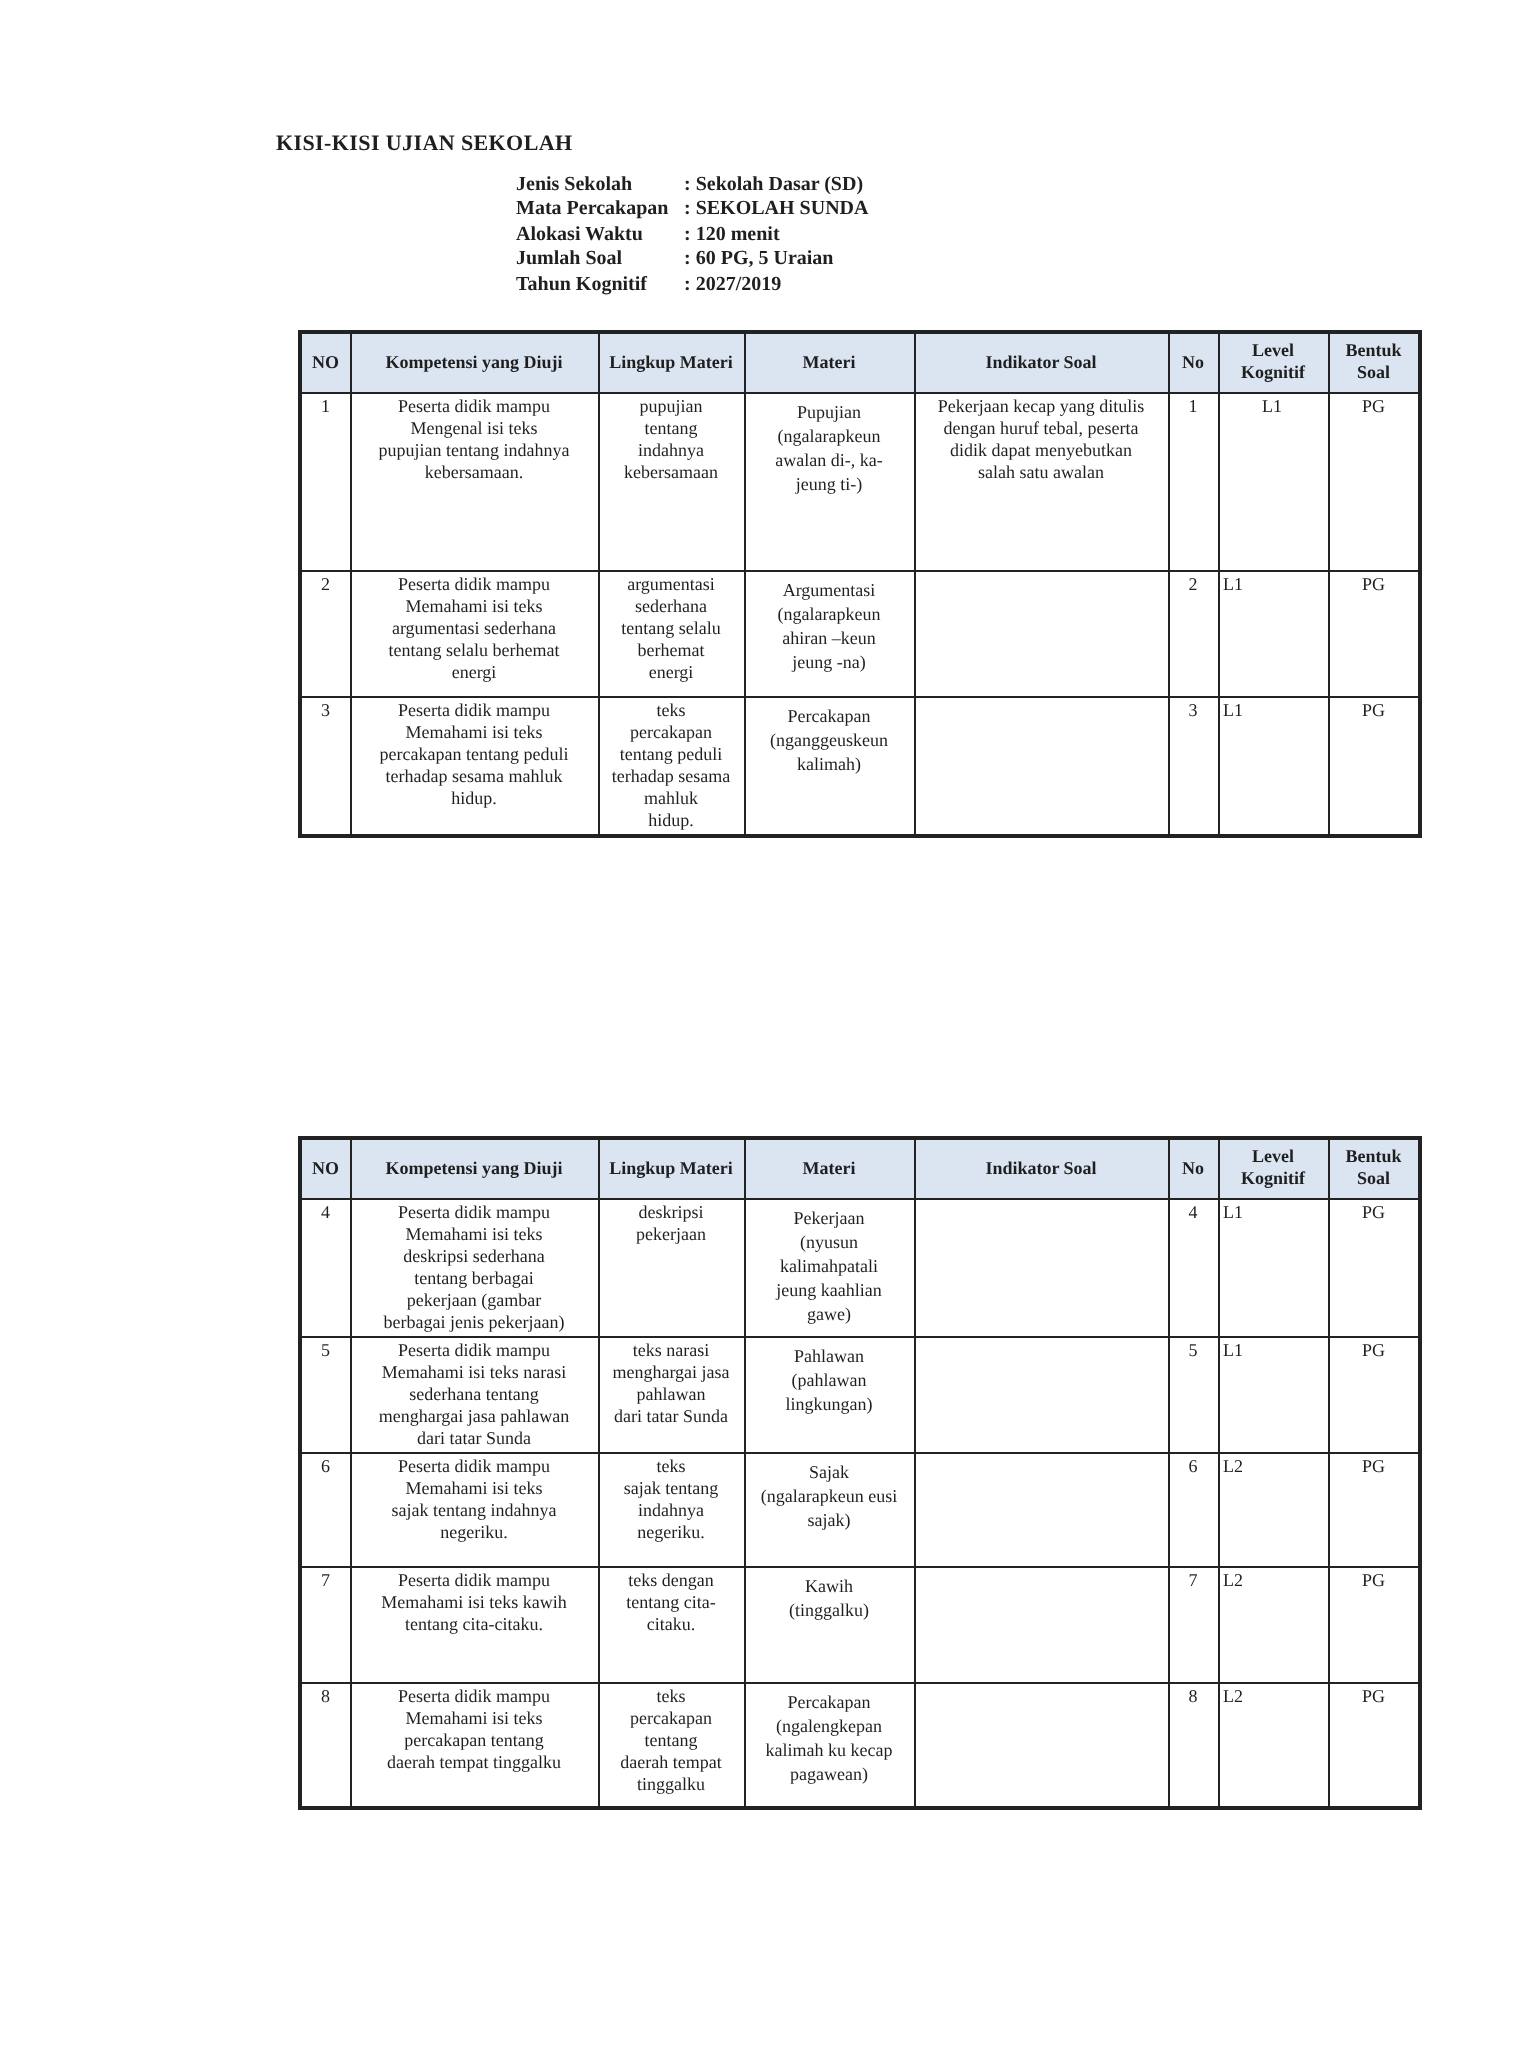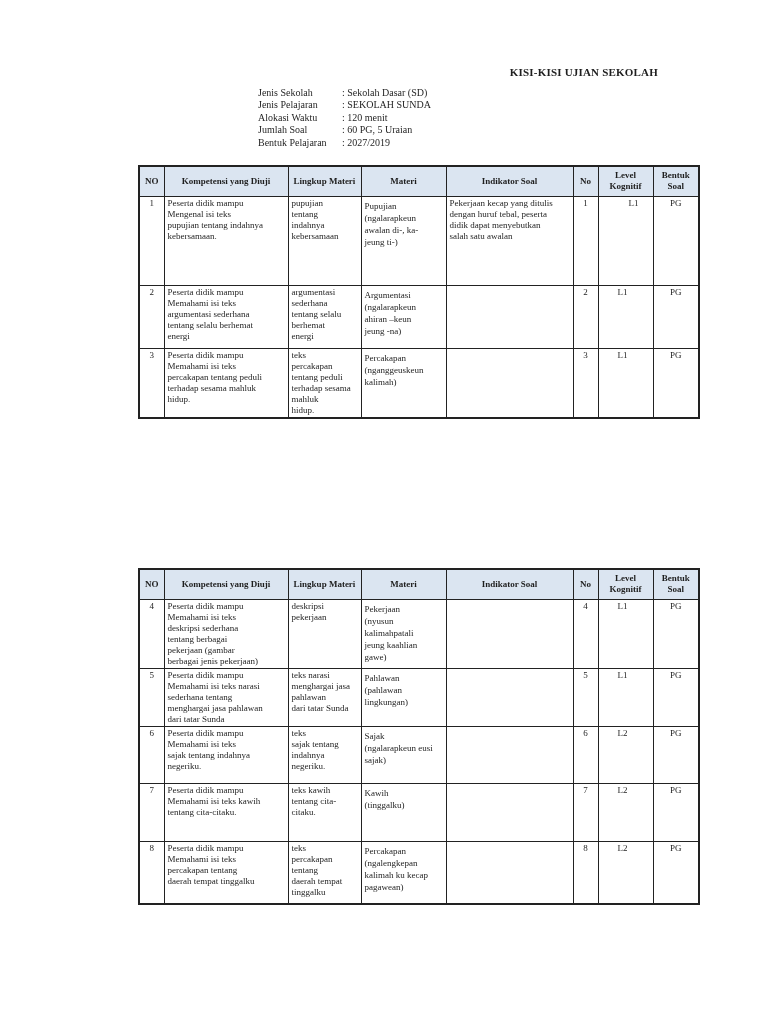"KISI-KISI UJIAN SEKOLAH" .doc-title { text-align: right -> left }
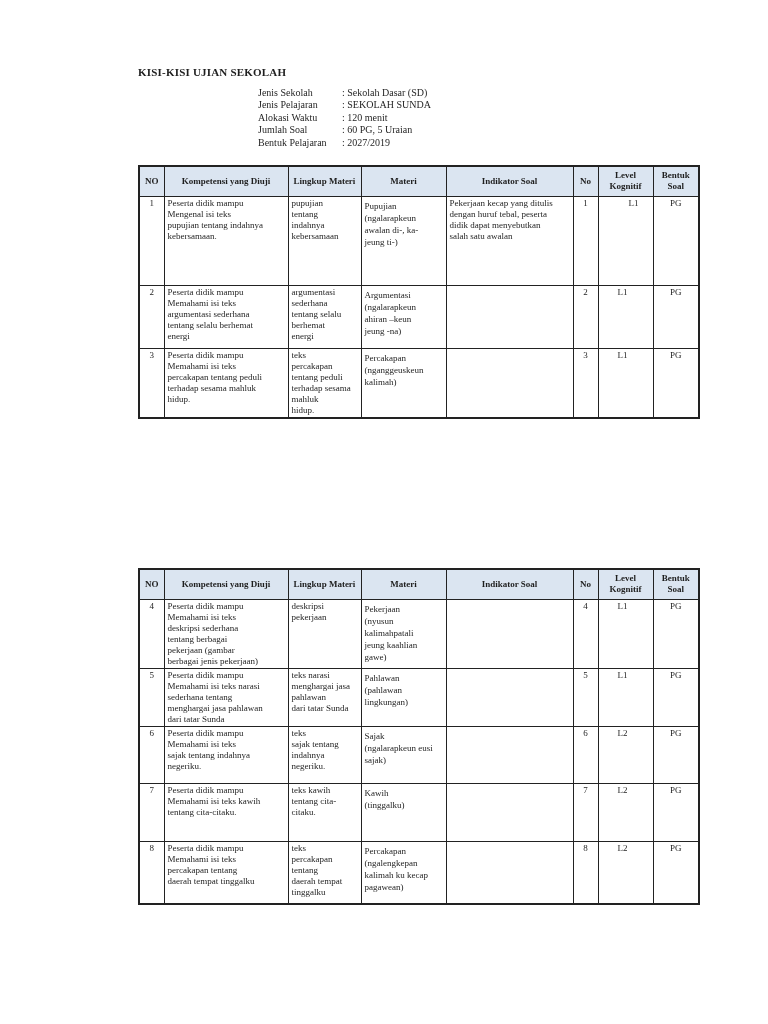"Jenis Sekolah" .info-row { font-weight: normal -> bold }
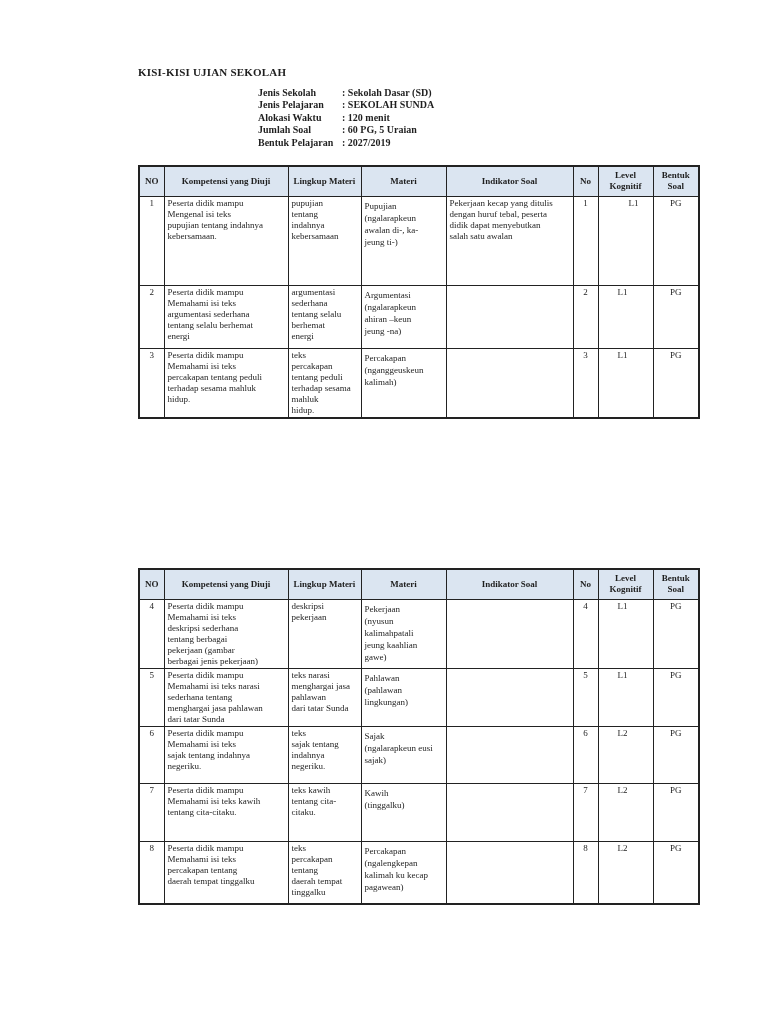"Jenis Pelajaran" span.info-label { text: Jenis Pelajaran -> Mata Percakapan }
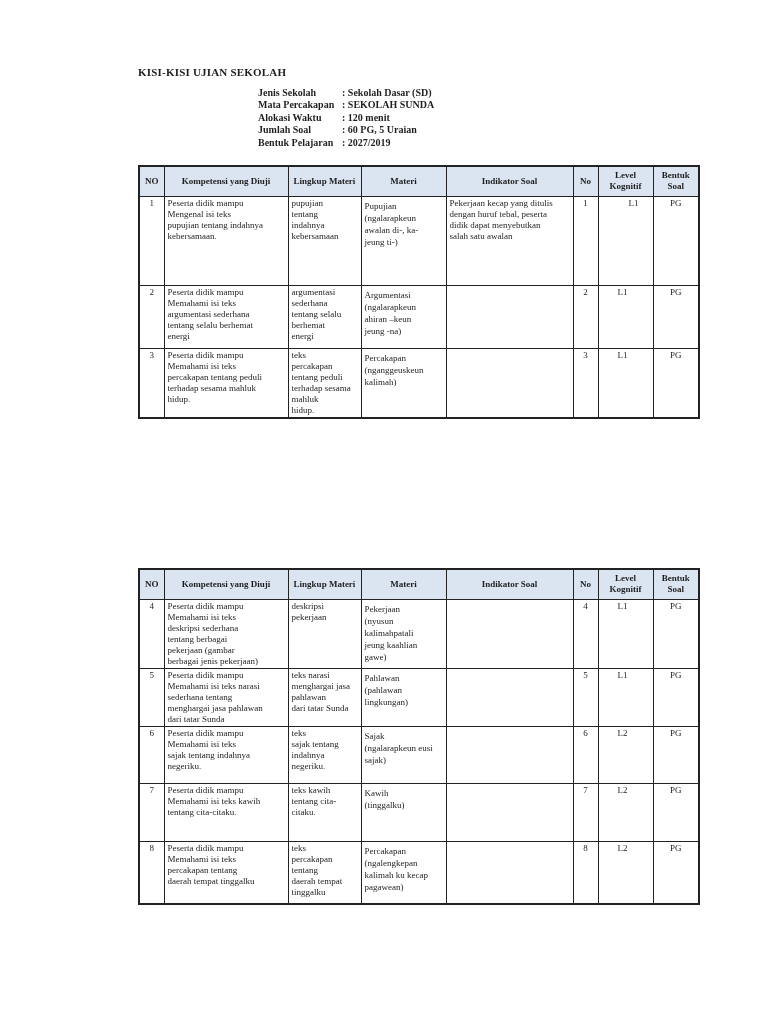"Bentuk Pelajaran" span.info-label { text: Bentuk Pelajaran -> Tahun Kognitif }
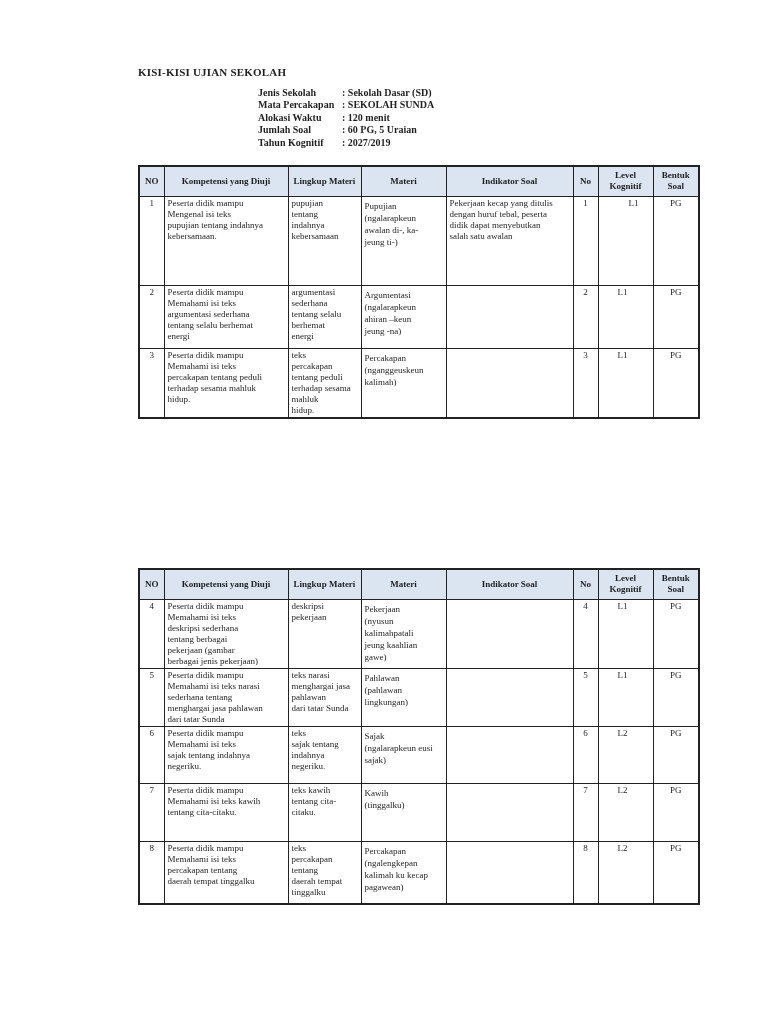"NO" table.kisi { left: 138px -> 149px }
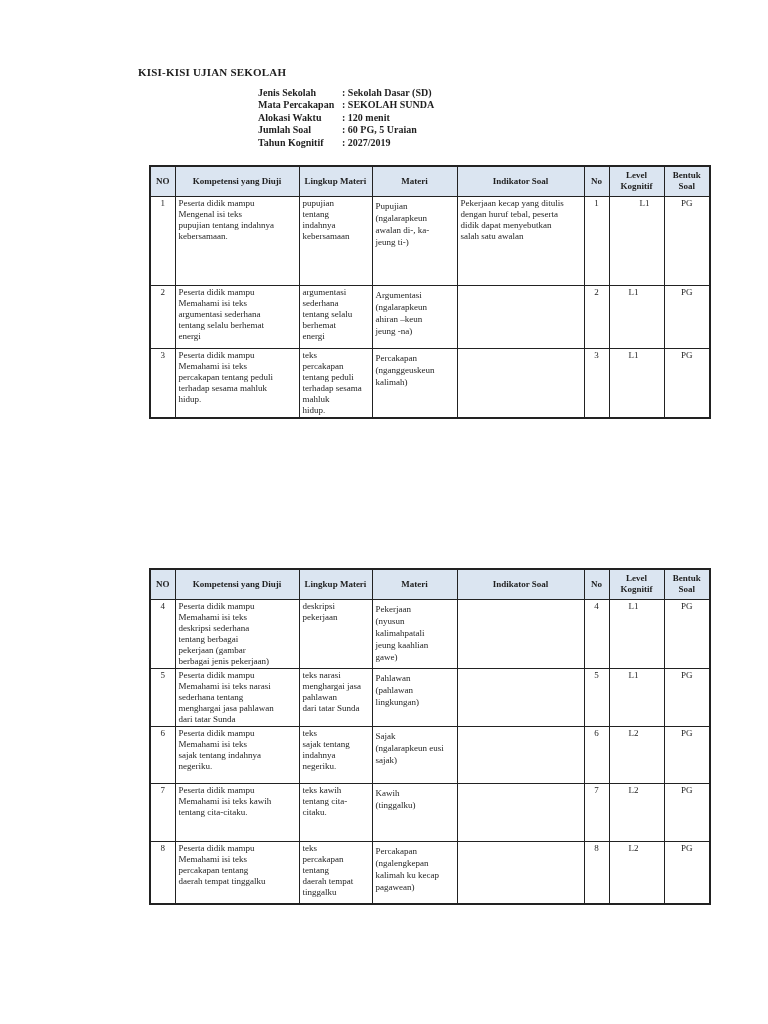"Peserta didik mampu" td.c-komp, td.c-ling, td.c-mat, td.c-ind { text-align: none -> center }
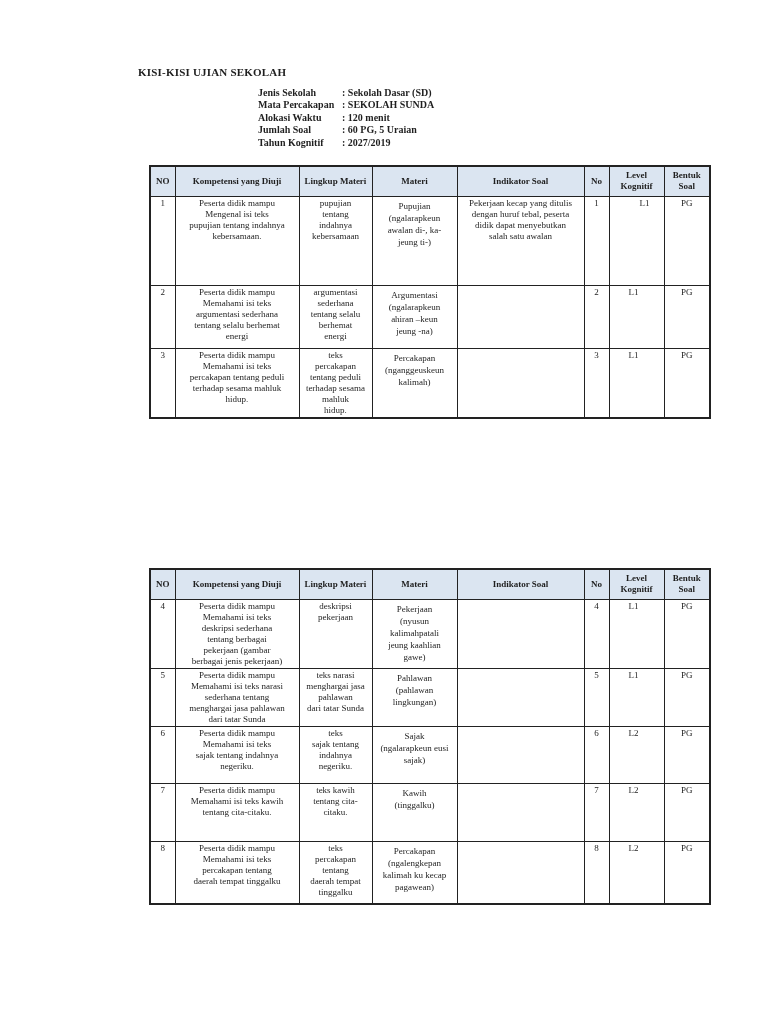"L1" td.c-level { padding-left: 19px -> 2px }
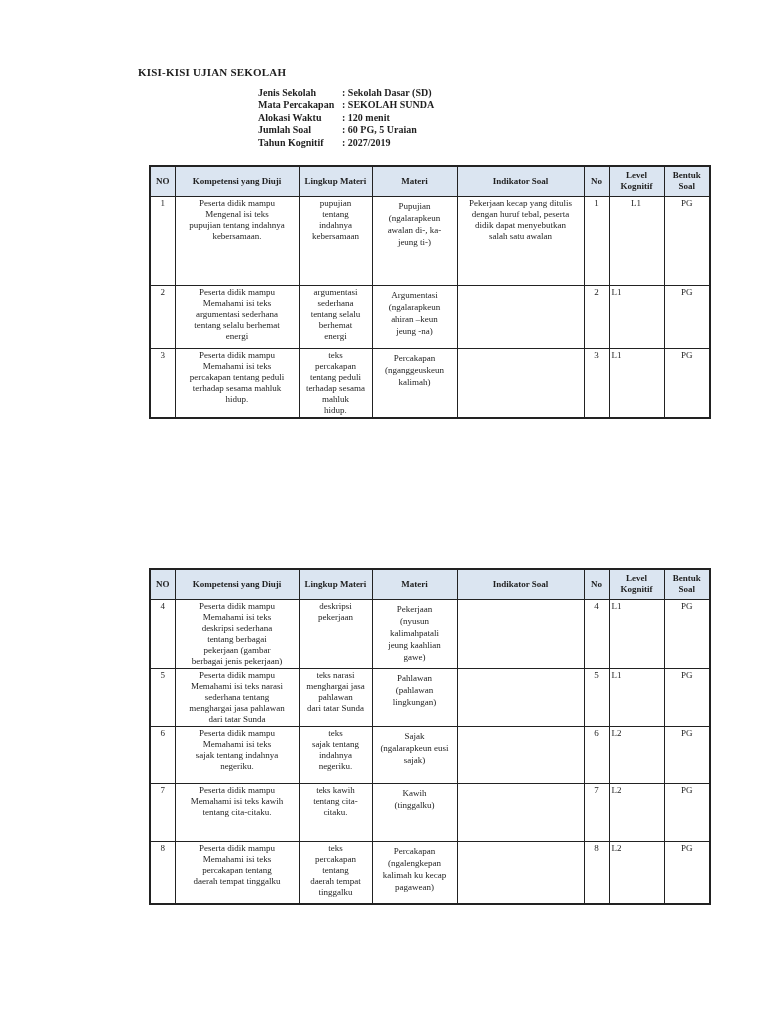"teks kawih" td.c-ling { text: kawih -> dengan }
